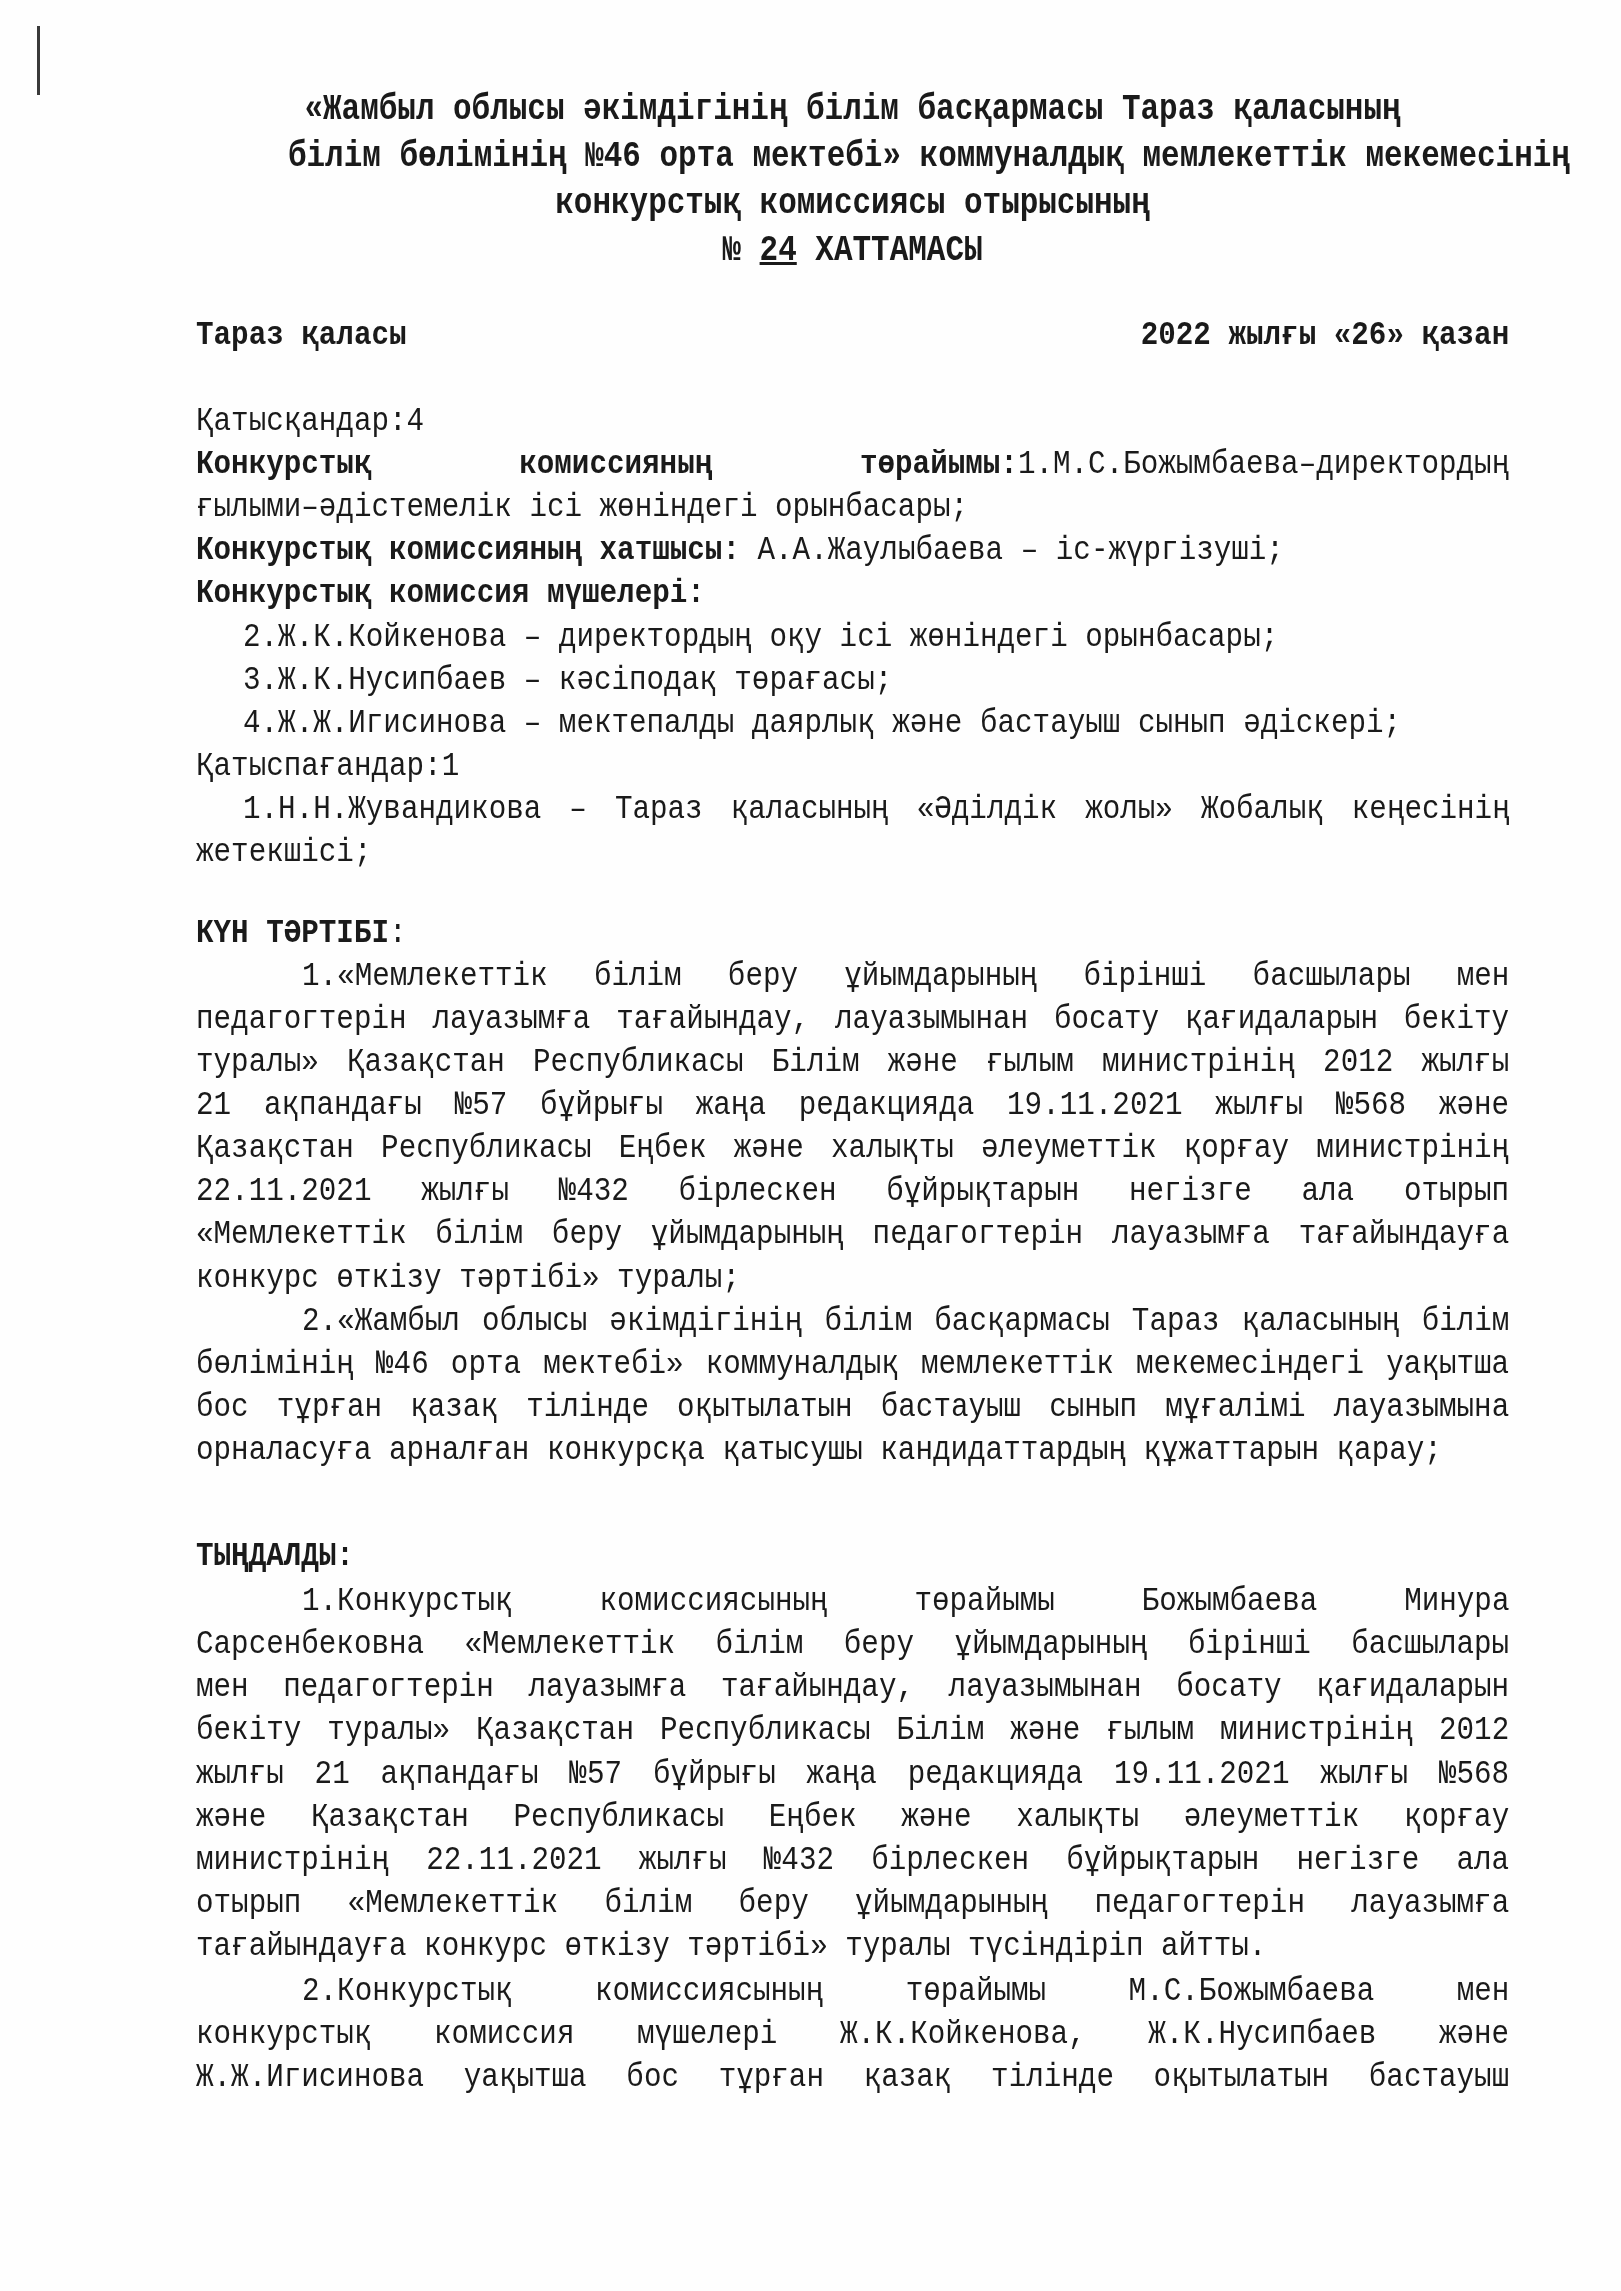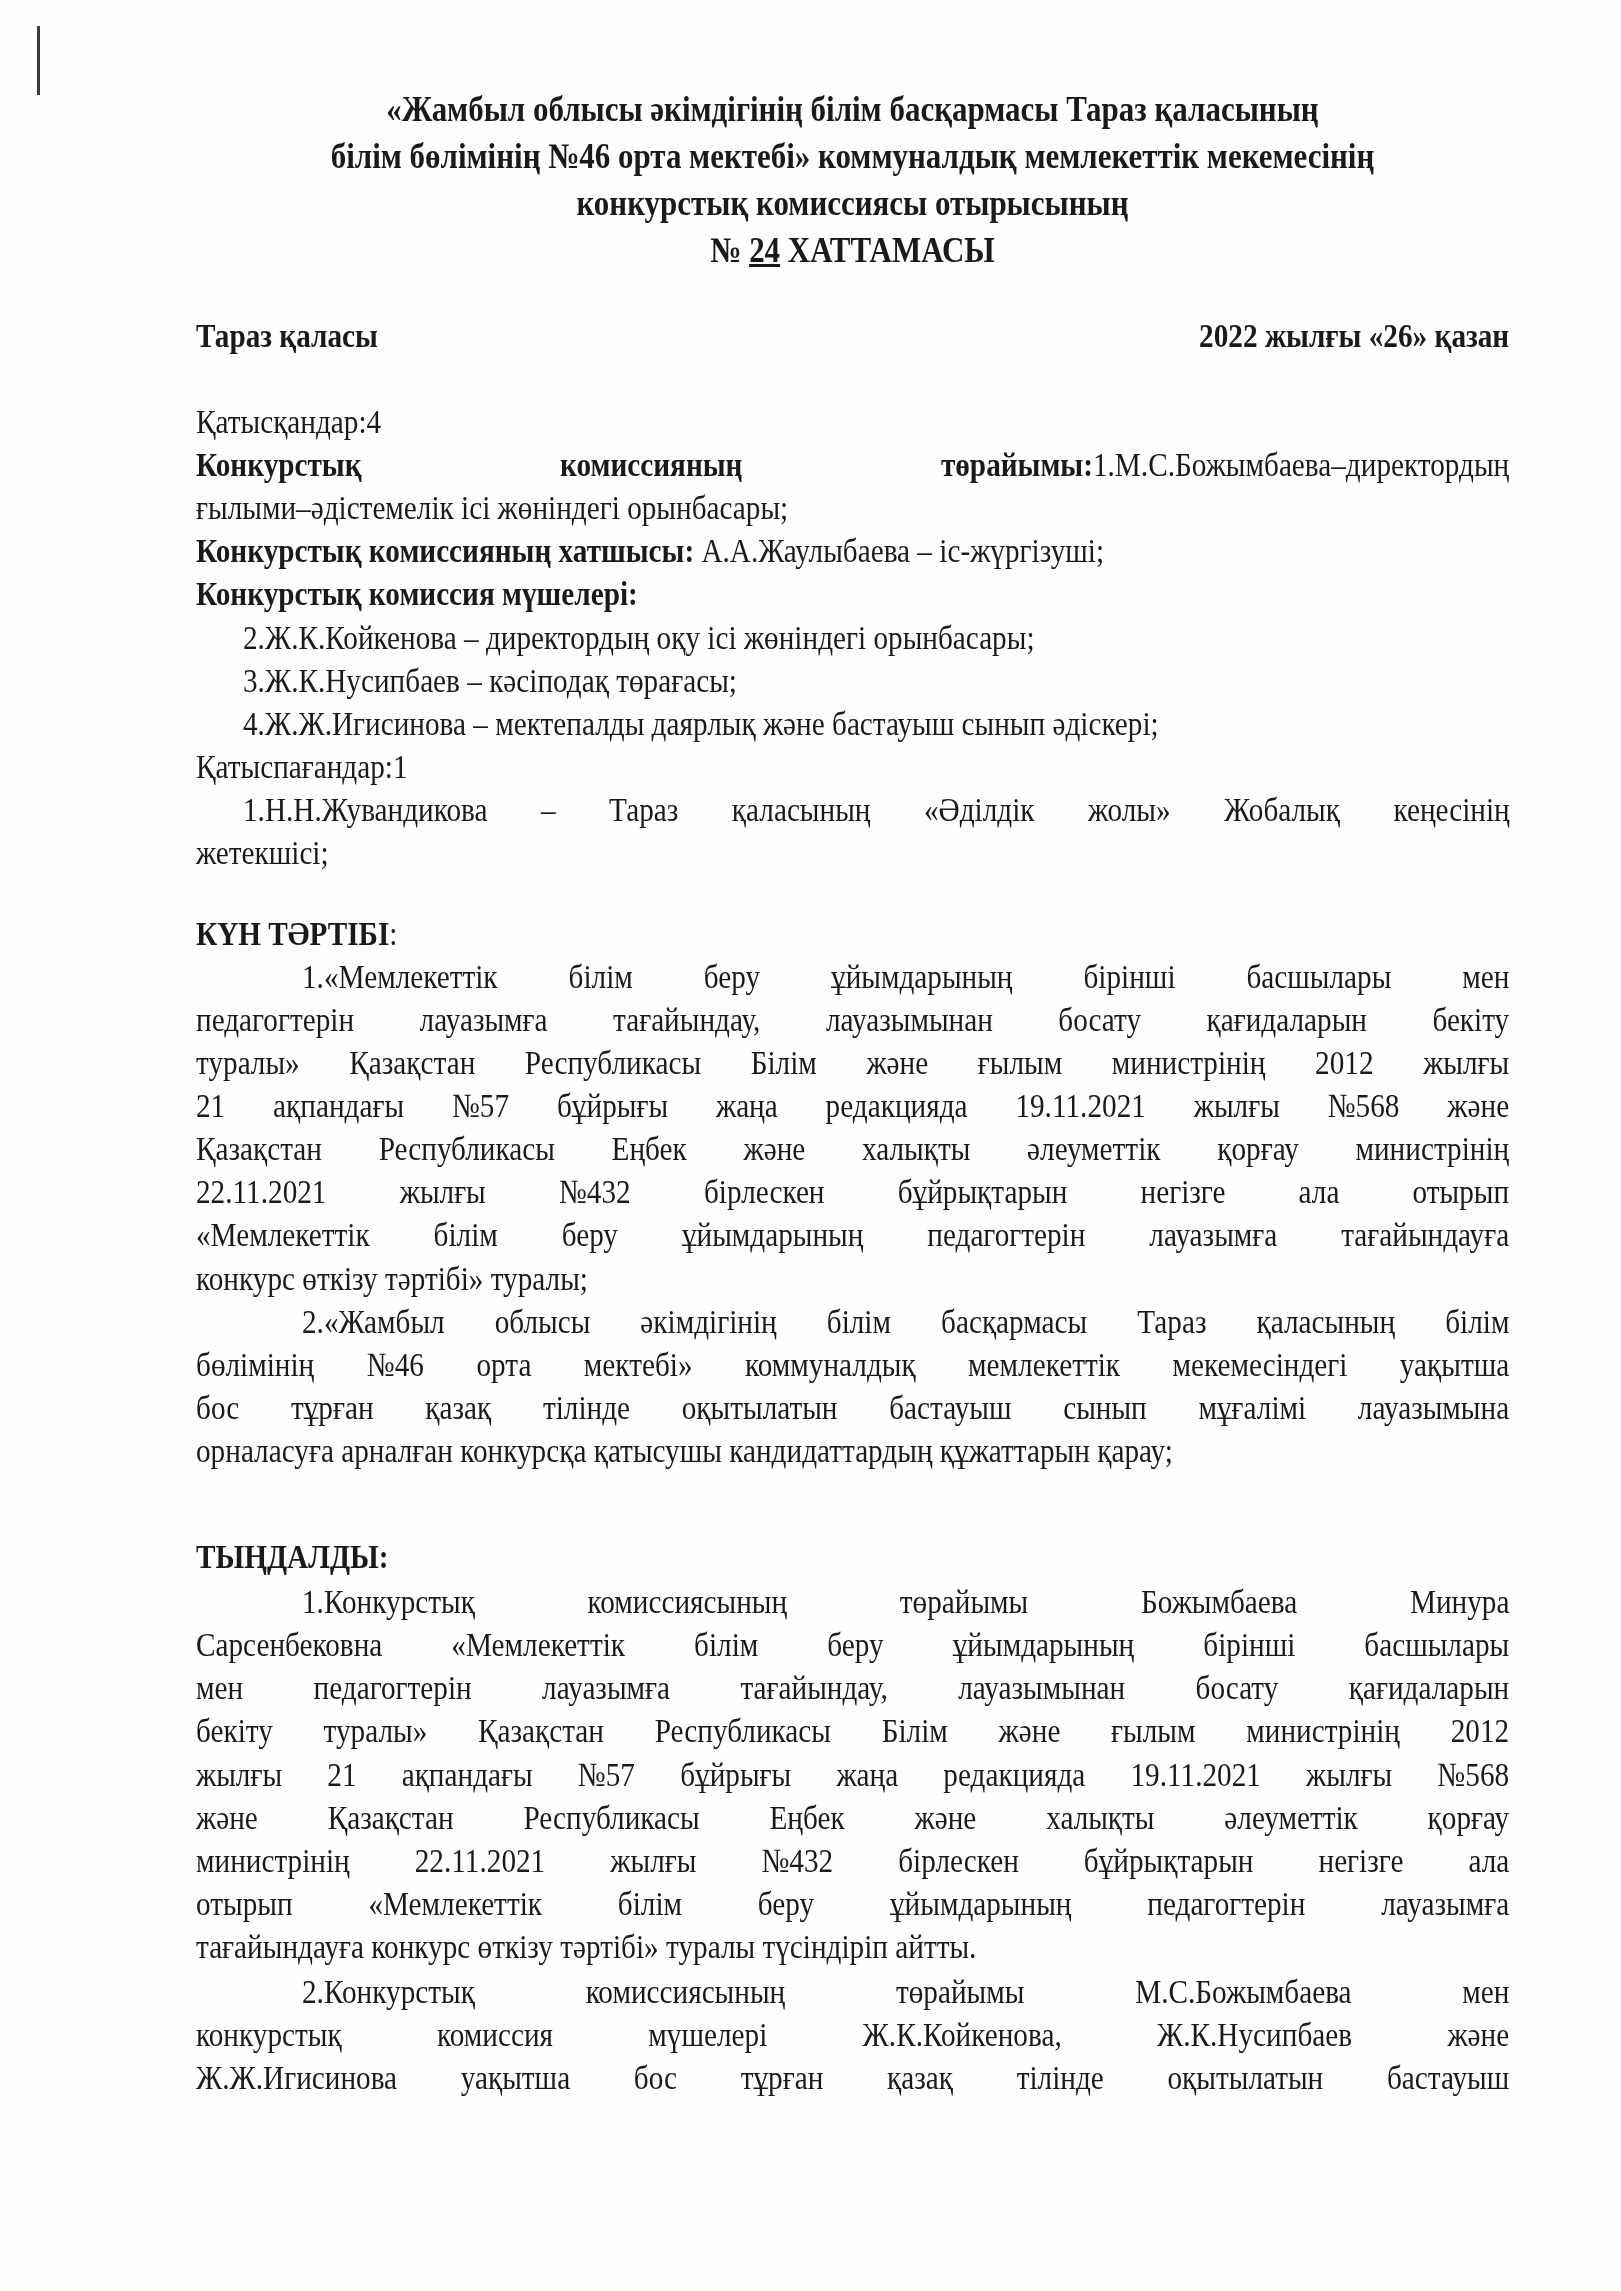"«Жамбыл облысы әкімдігінің білім" .page { font-family: Liberation Serif, serif -> Liberation Mono, monospace }
